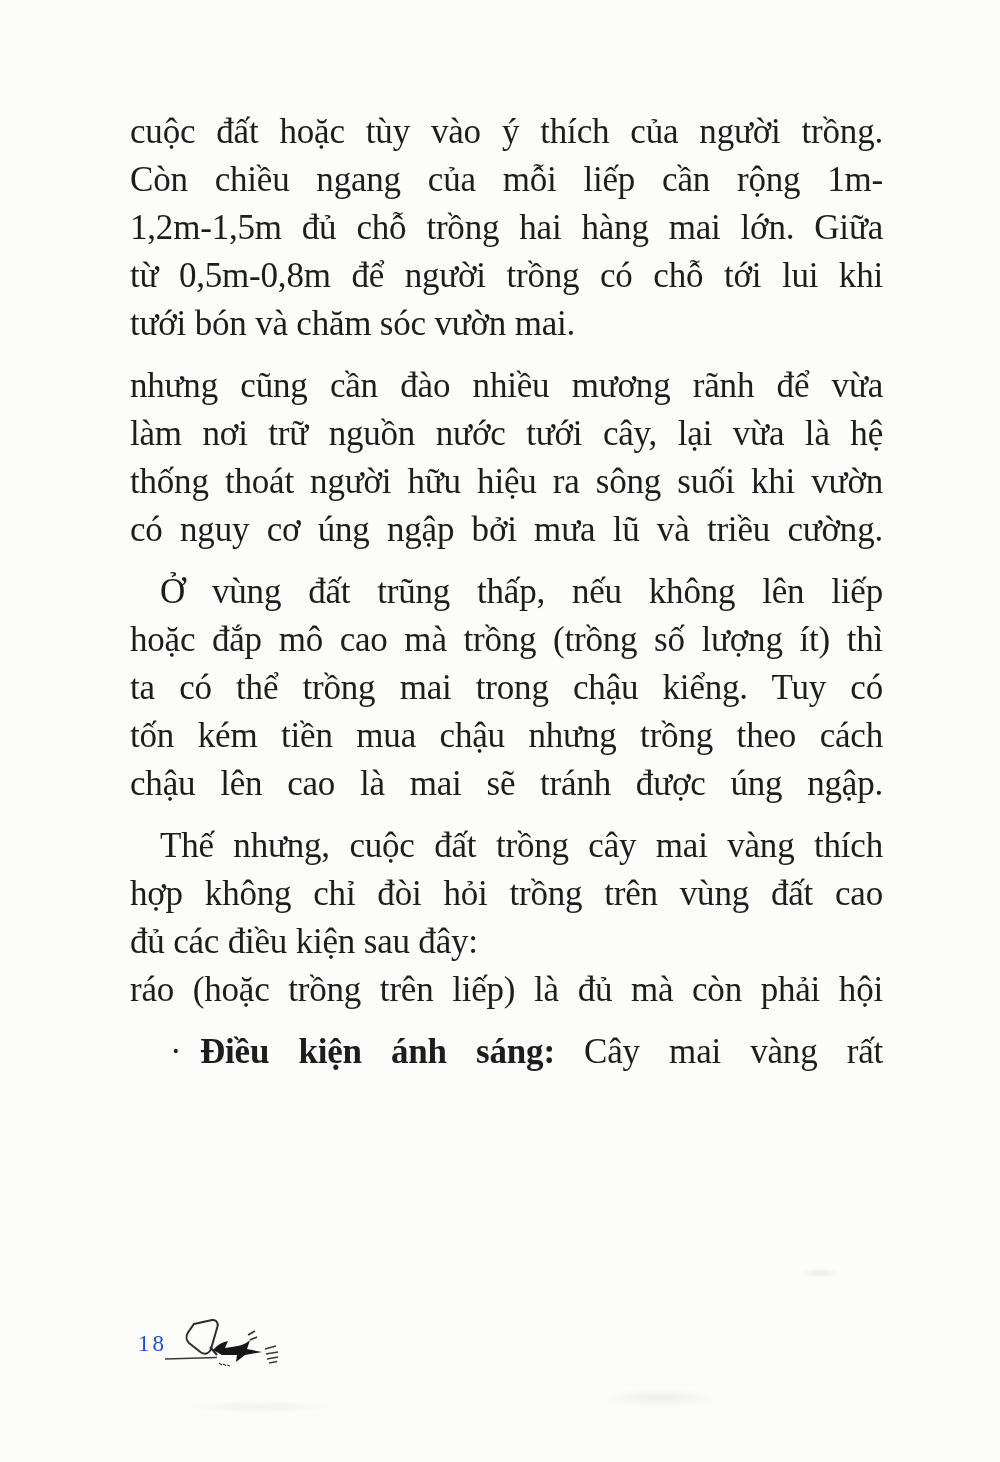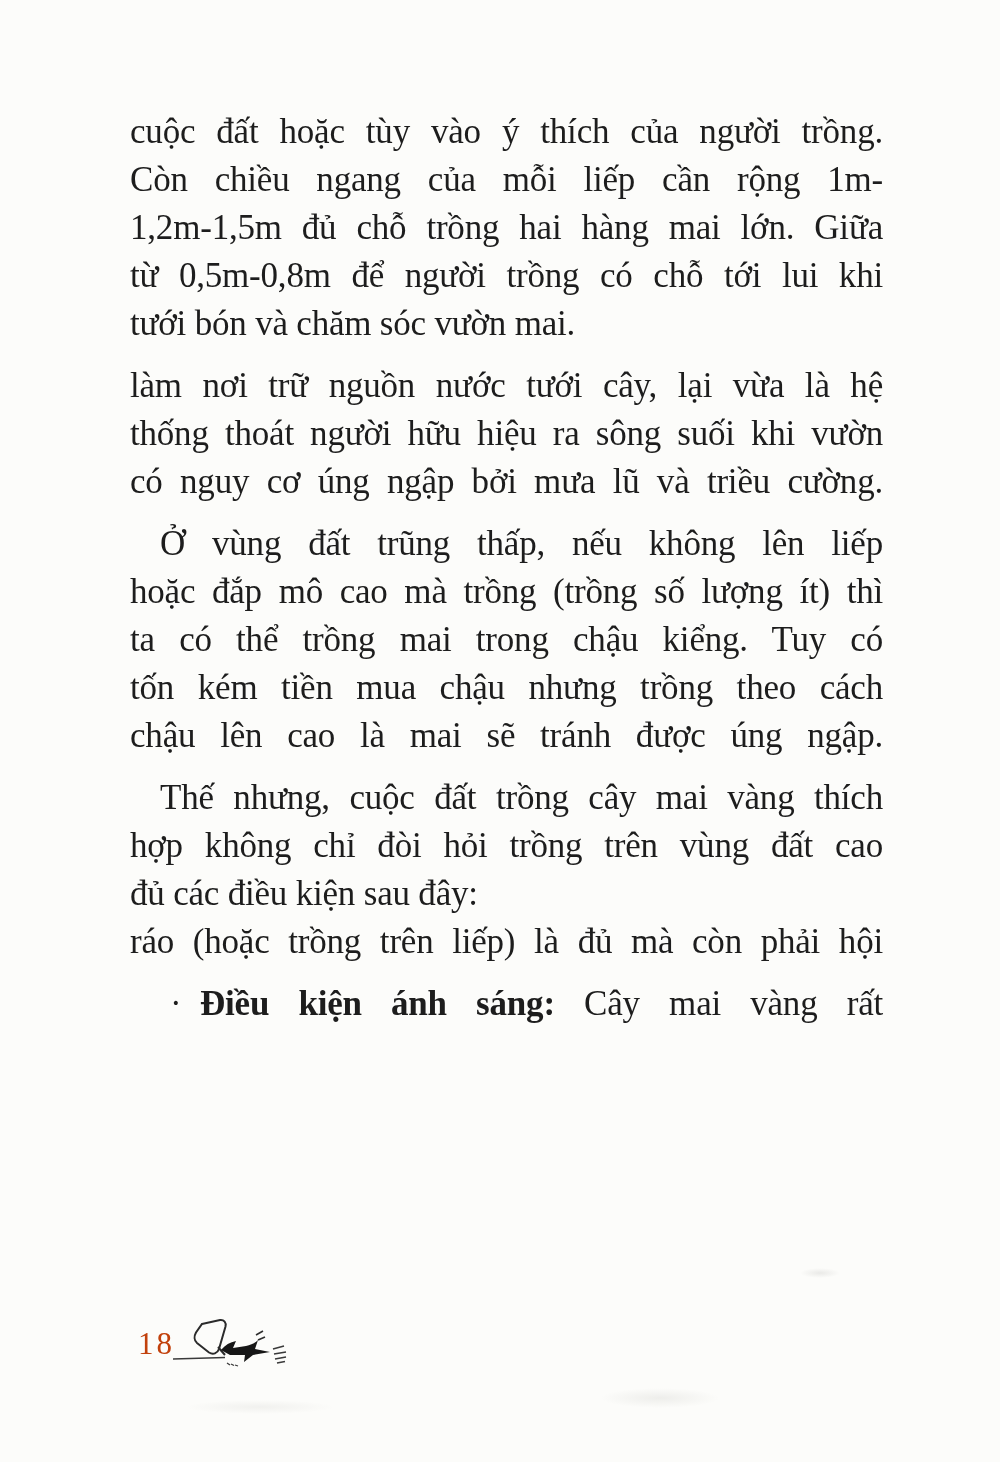"nhưng cũng cần đào nhiều" div.line { html: none -> <div>nhưng cũng cần đào nhiều mương rãnh để vừa</div> }
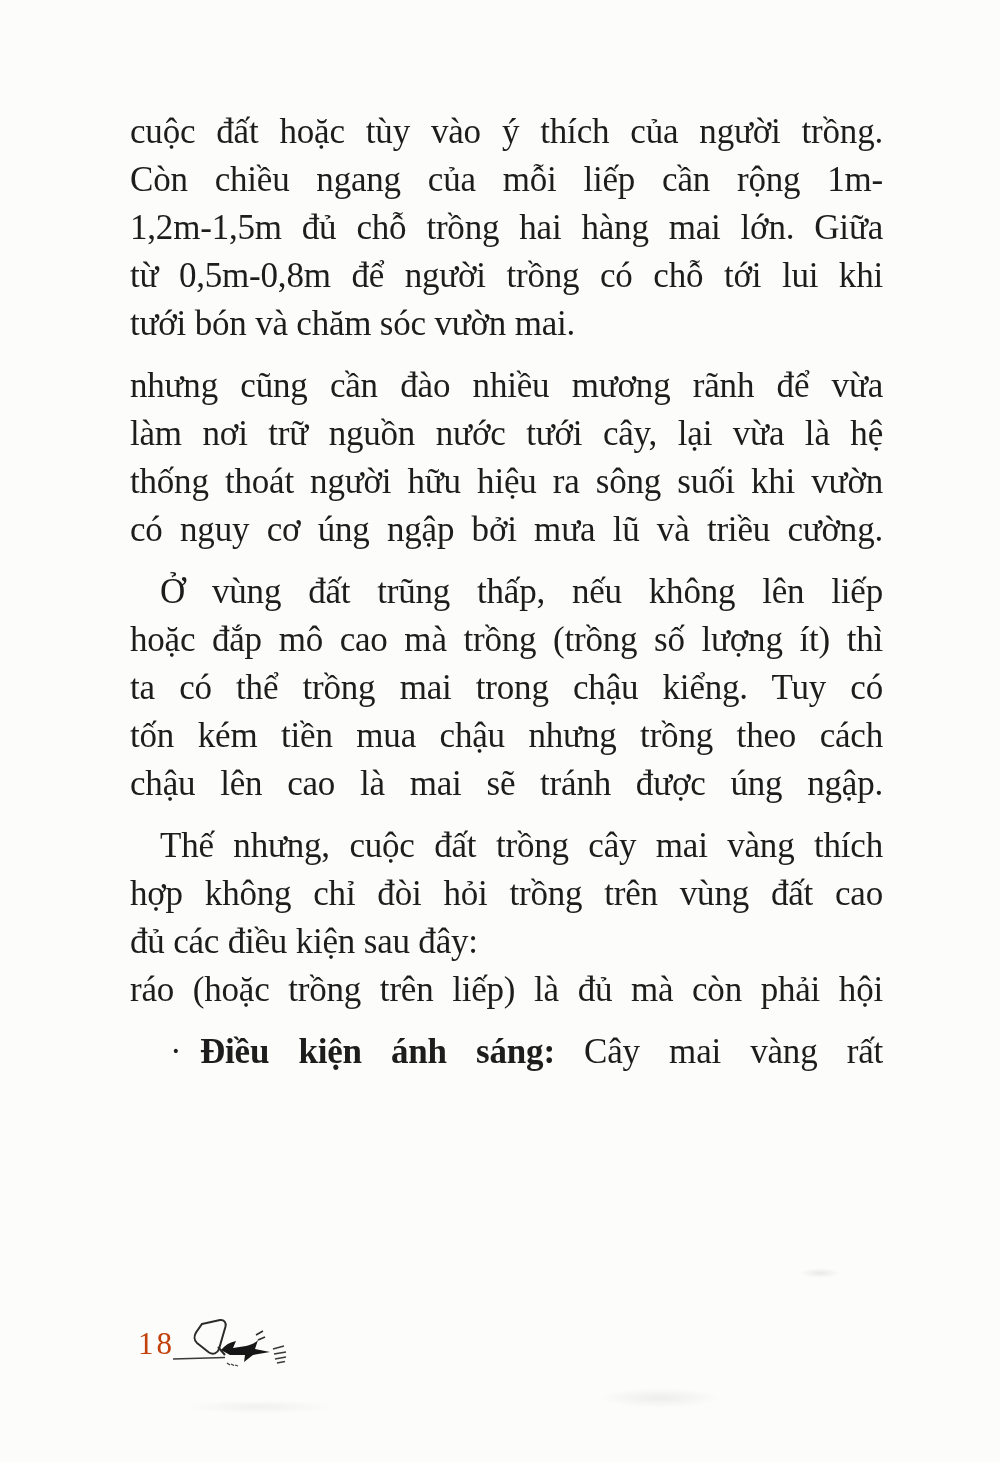"18" .page-number { color: #c2410c -> #1d4ed8; font-size: 31px -> 23px }
